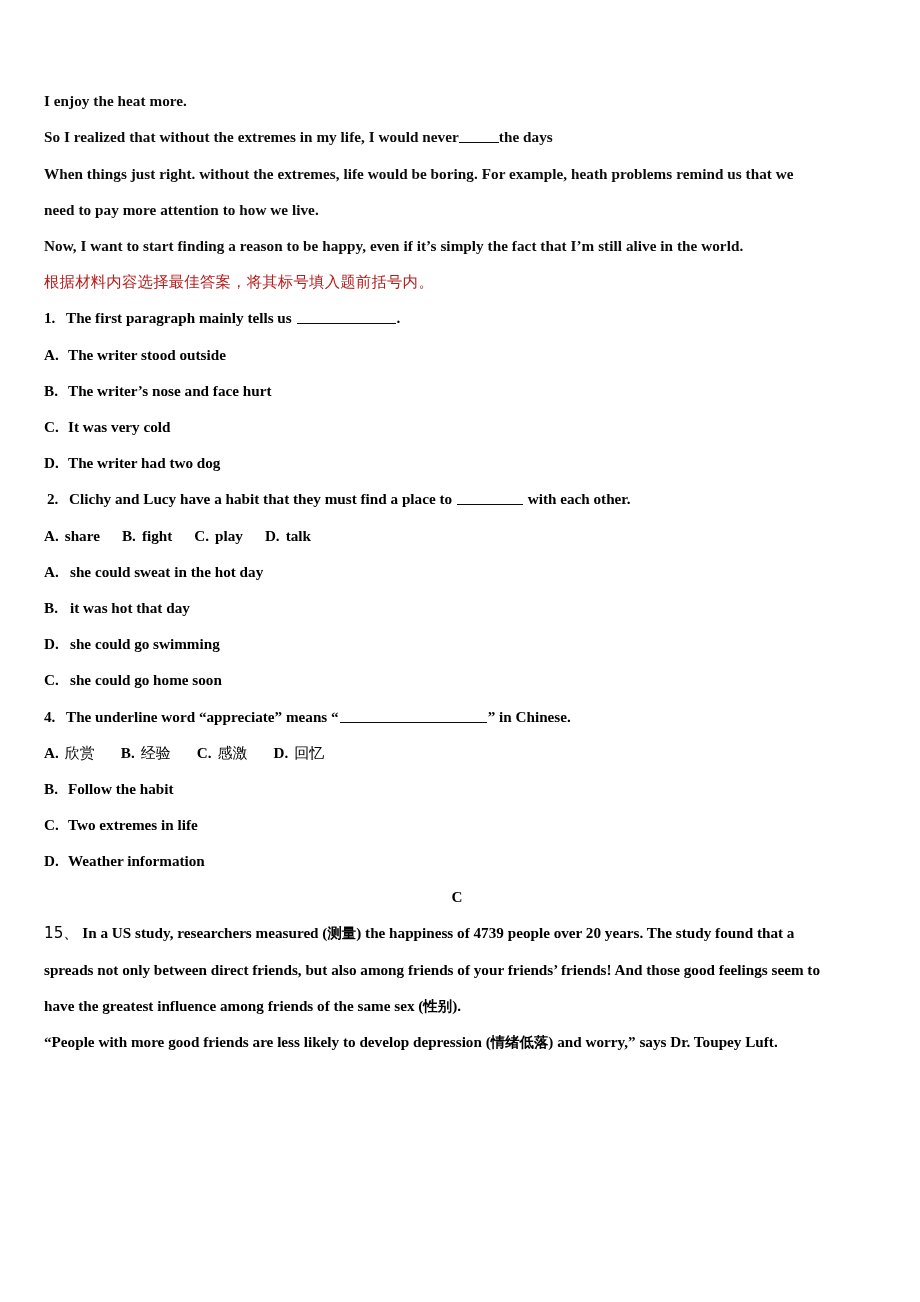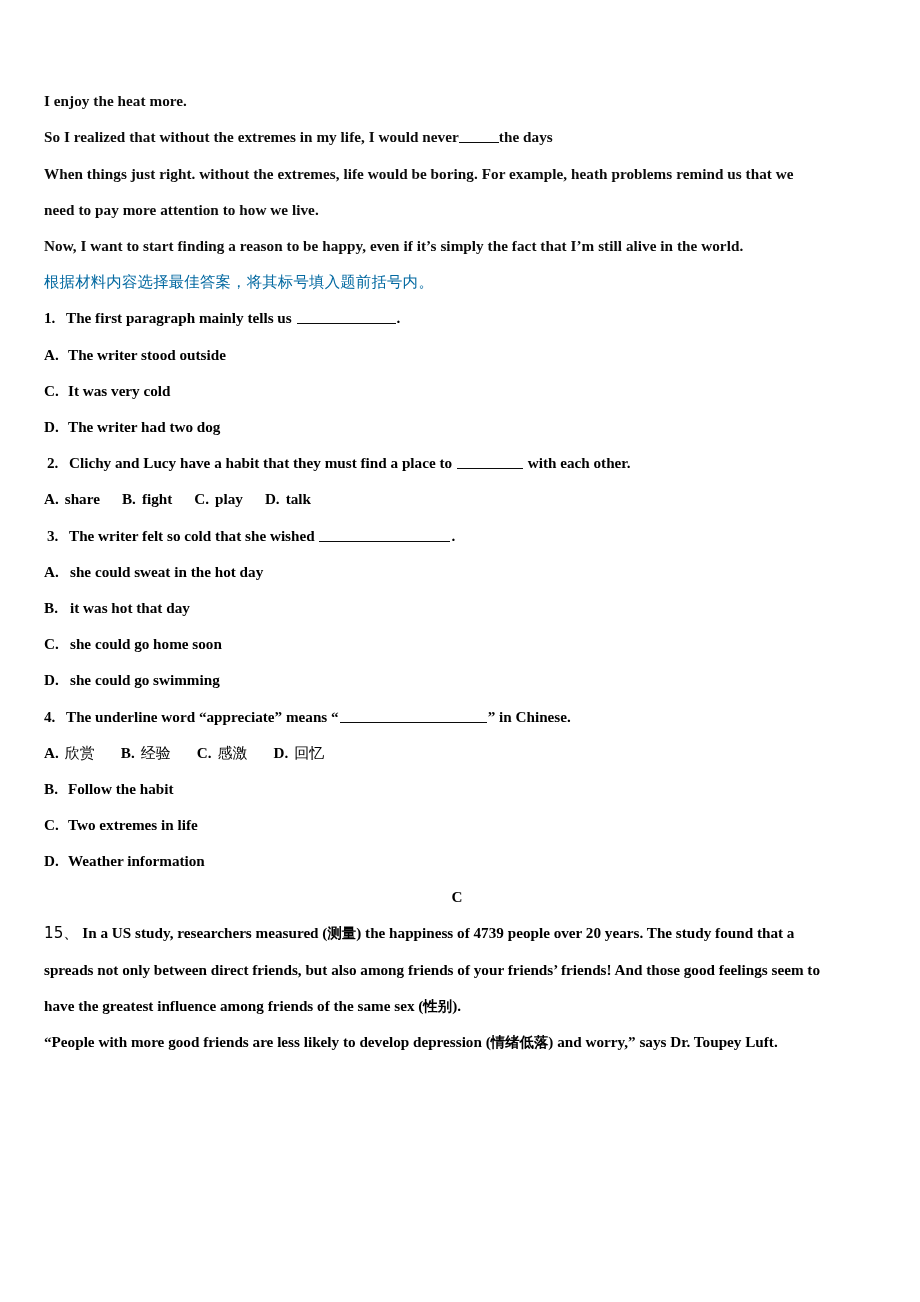"根据材料内容选择最佳答案，将其标号填入题前括号内。" .cn-line { color: #0369a1 -> #b91c1c }
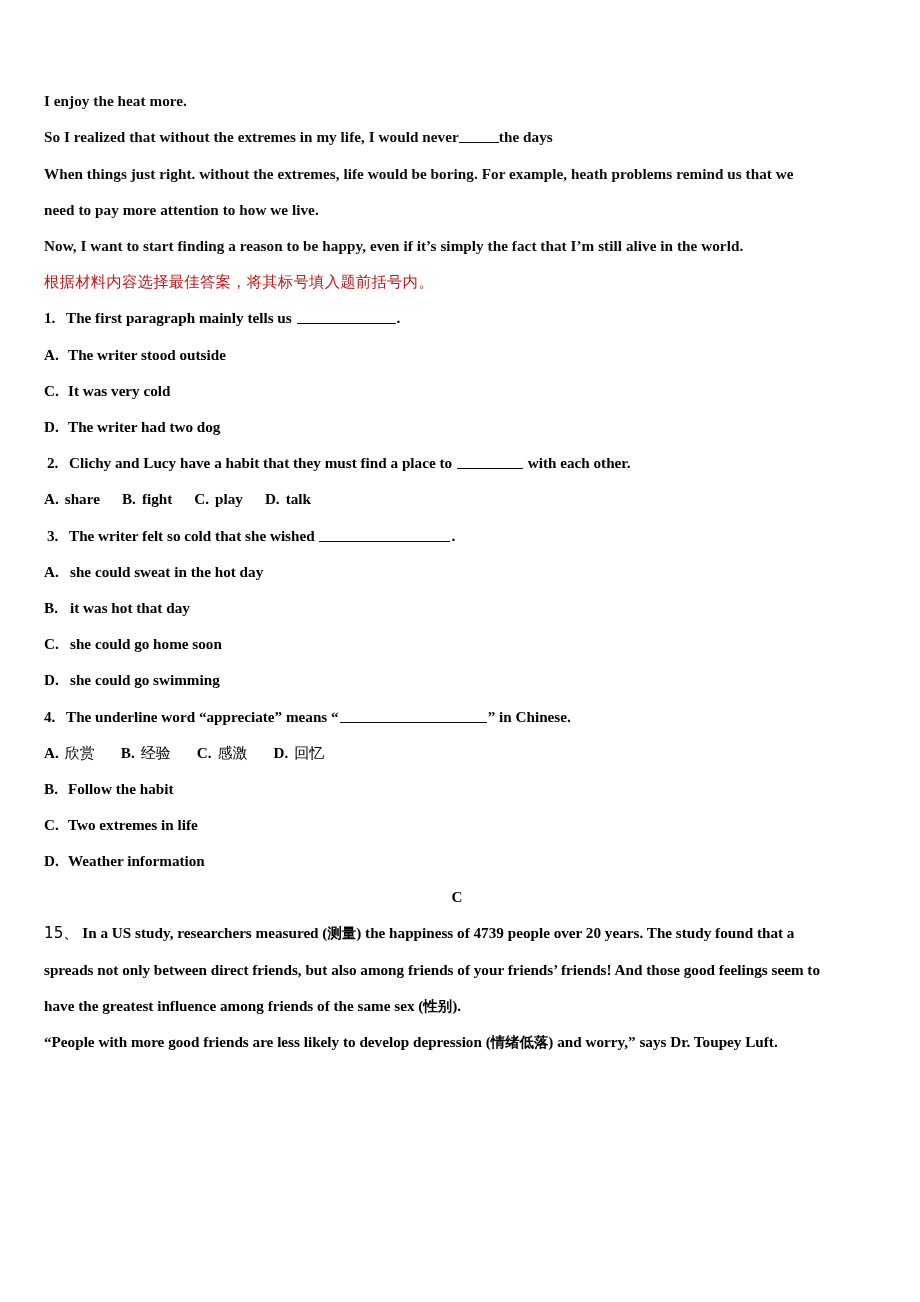"B. The writer’s nose and" div.opt-row { html: none -> <div> <span>B.</span><span>The writer’s nose and face hurt</span> </div> }
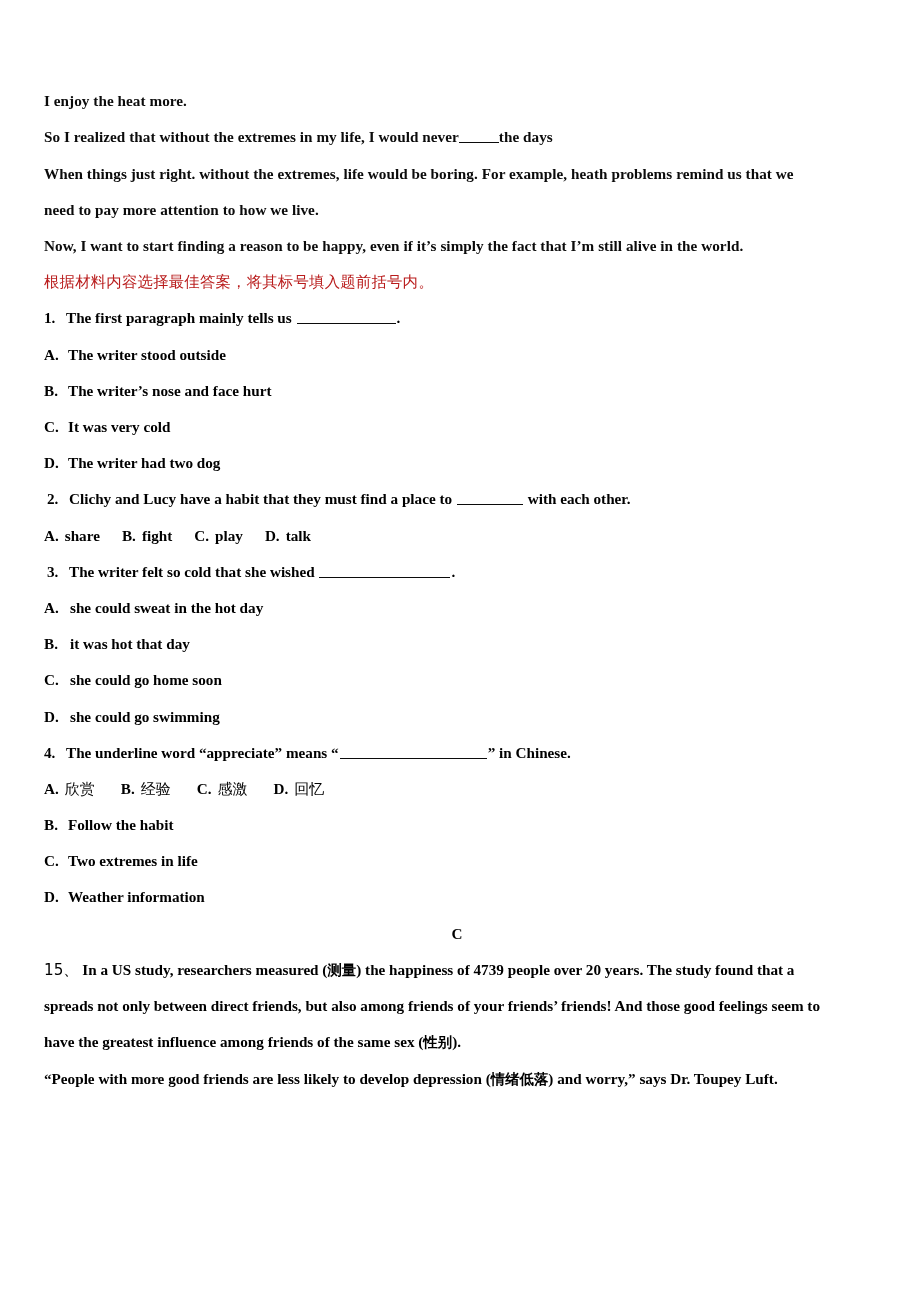"3. The writer felt so" div.q-row { html: <div> <span>3.</span><span>The writer felt so cold that she wished</span> <span></span><span>.</span> </div> -> none }
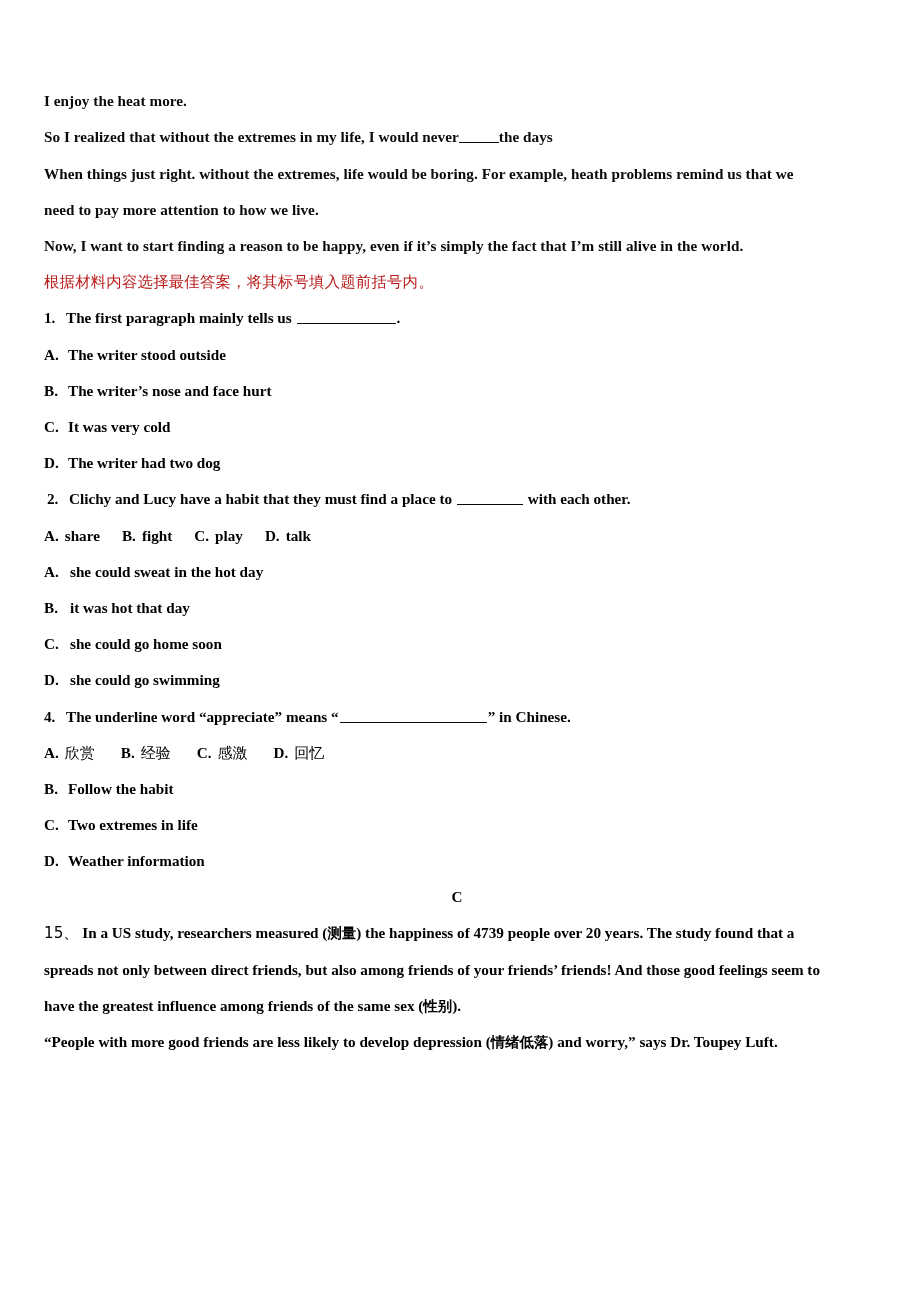"C. she could go home" div.opt-row { order: before "D. she could go swimming" -> after "D. she could go swimming" }
